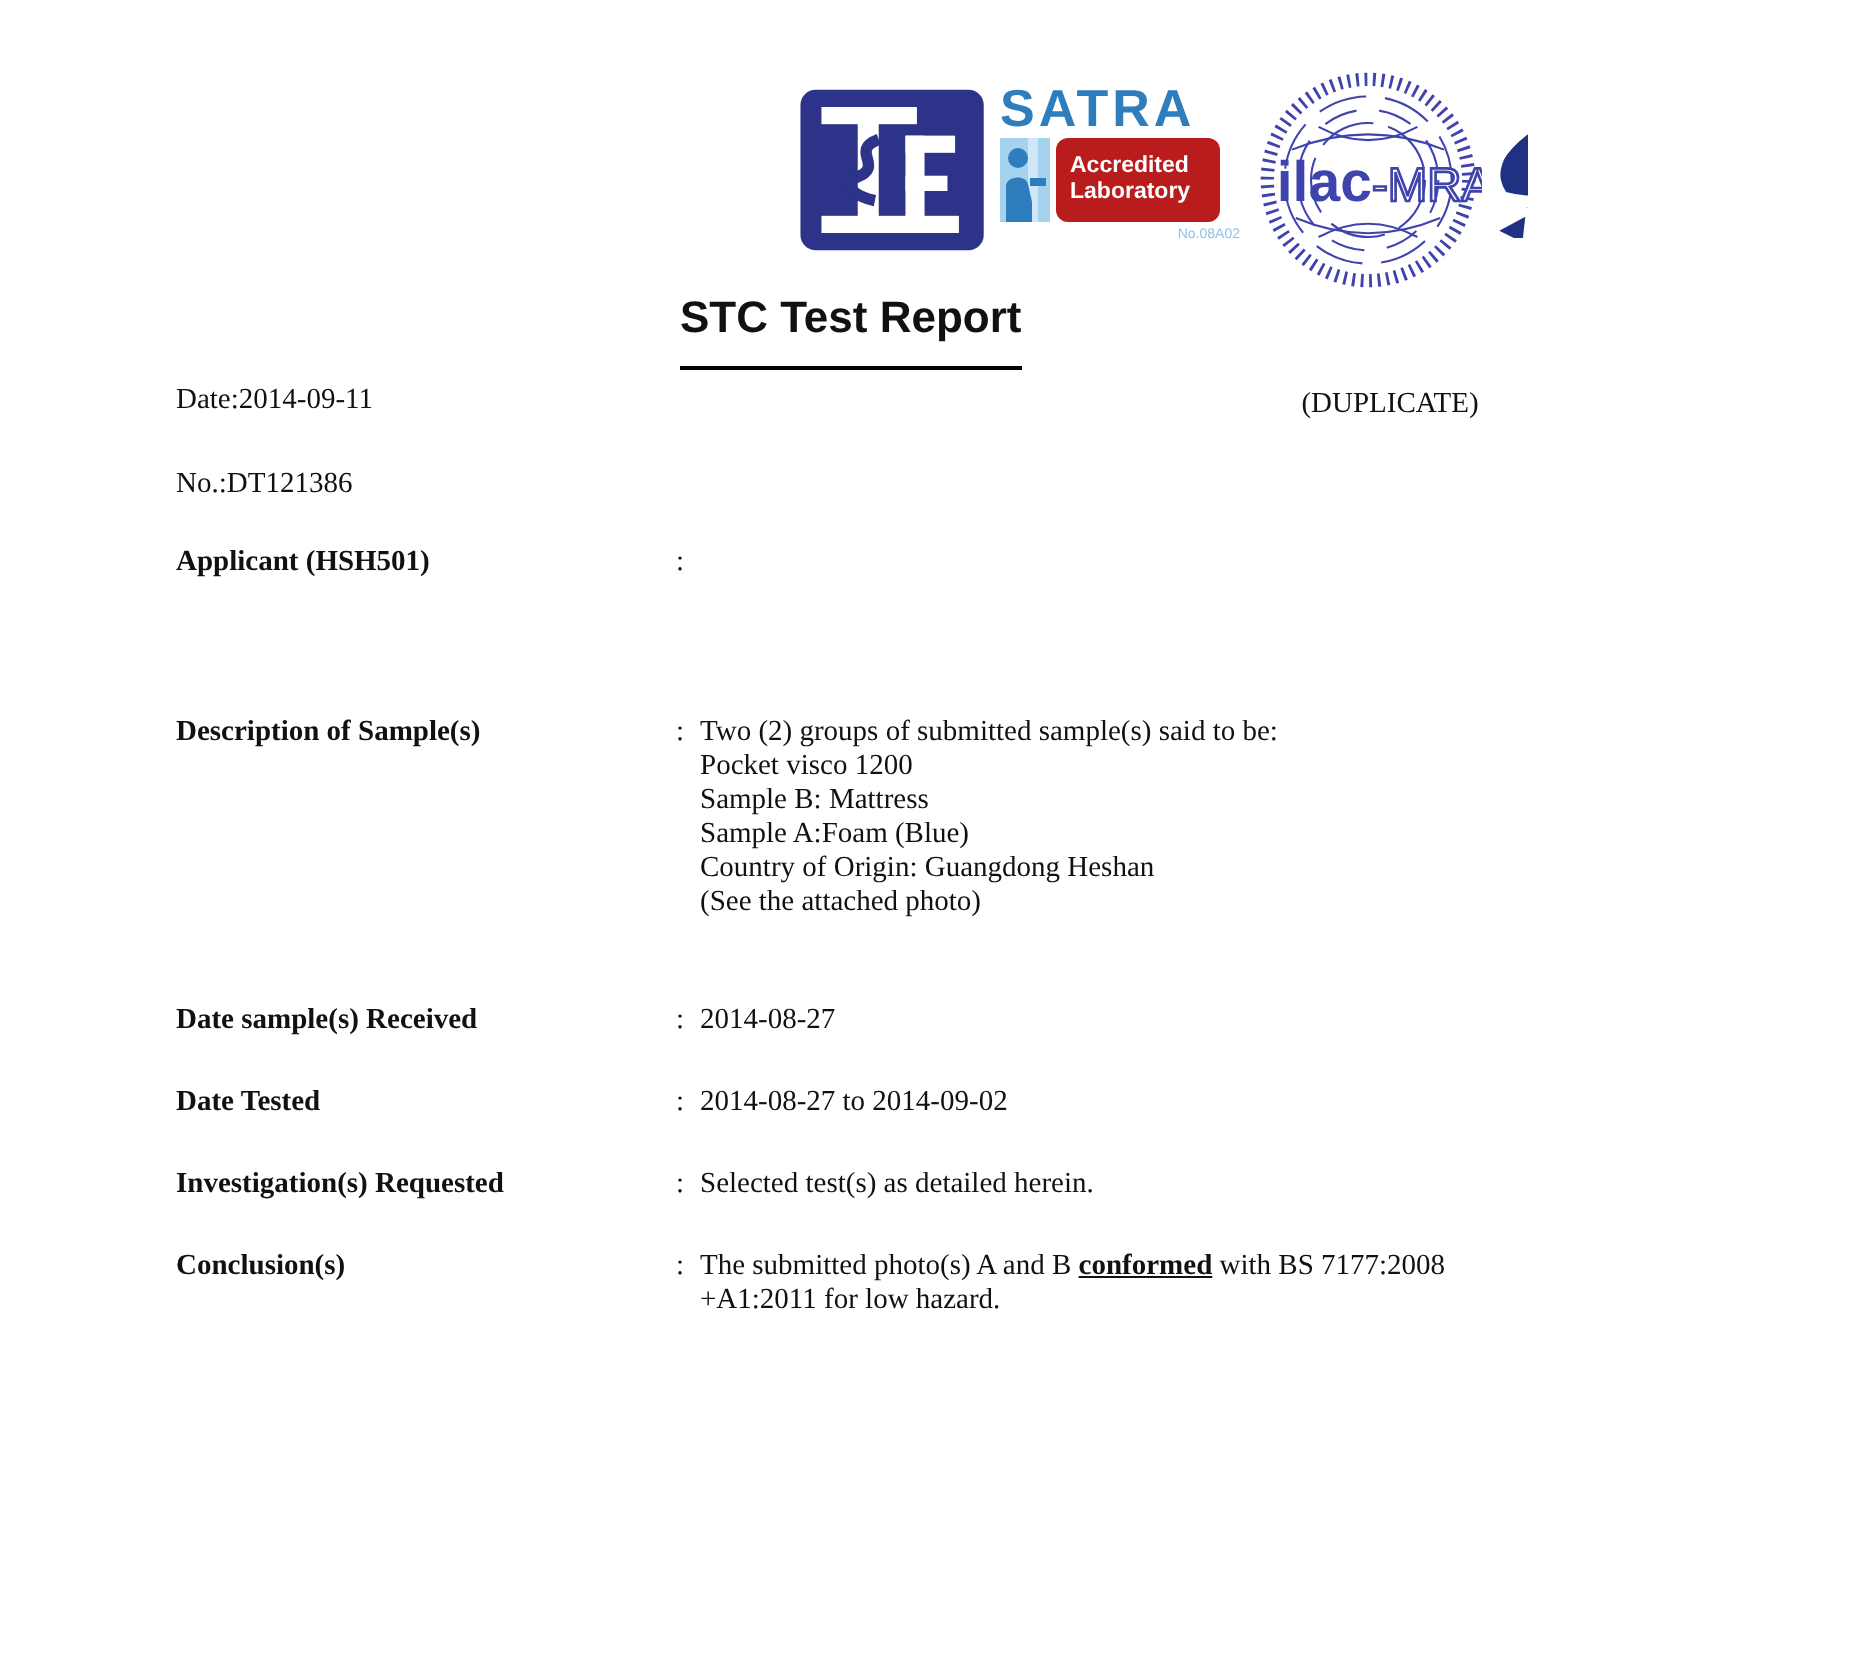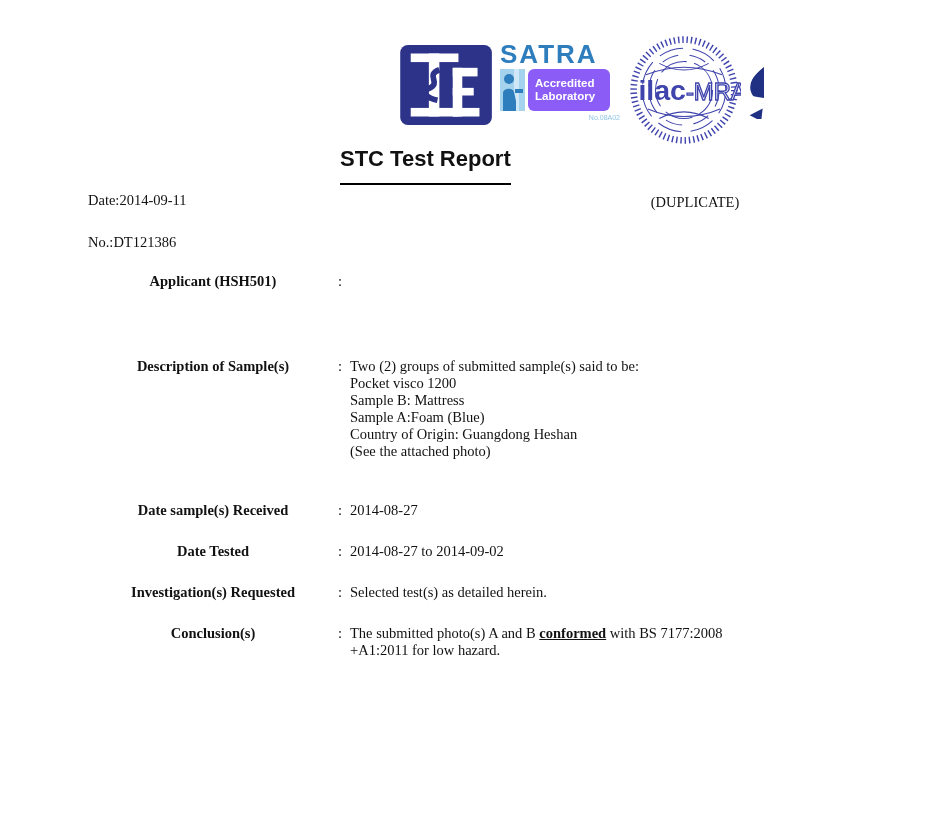"Accredited" .satra-accredited { background: #8b5cf6 -> #b91c1c }
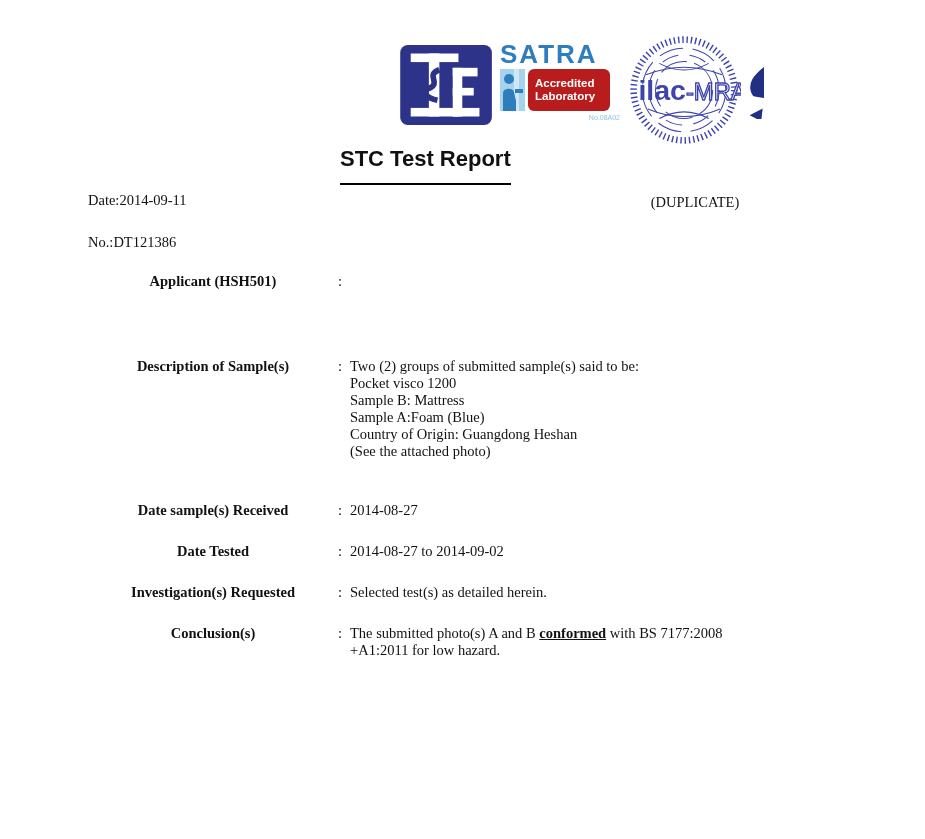"Applicant (HSH501)" .row .label { text-align: center -> none }
